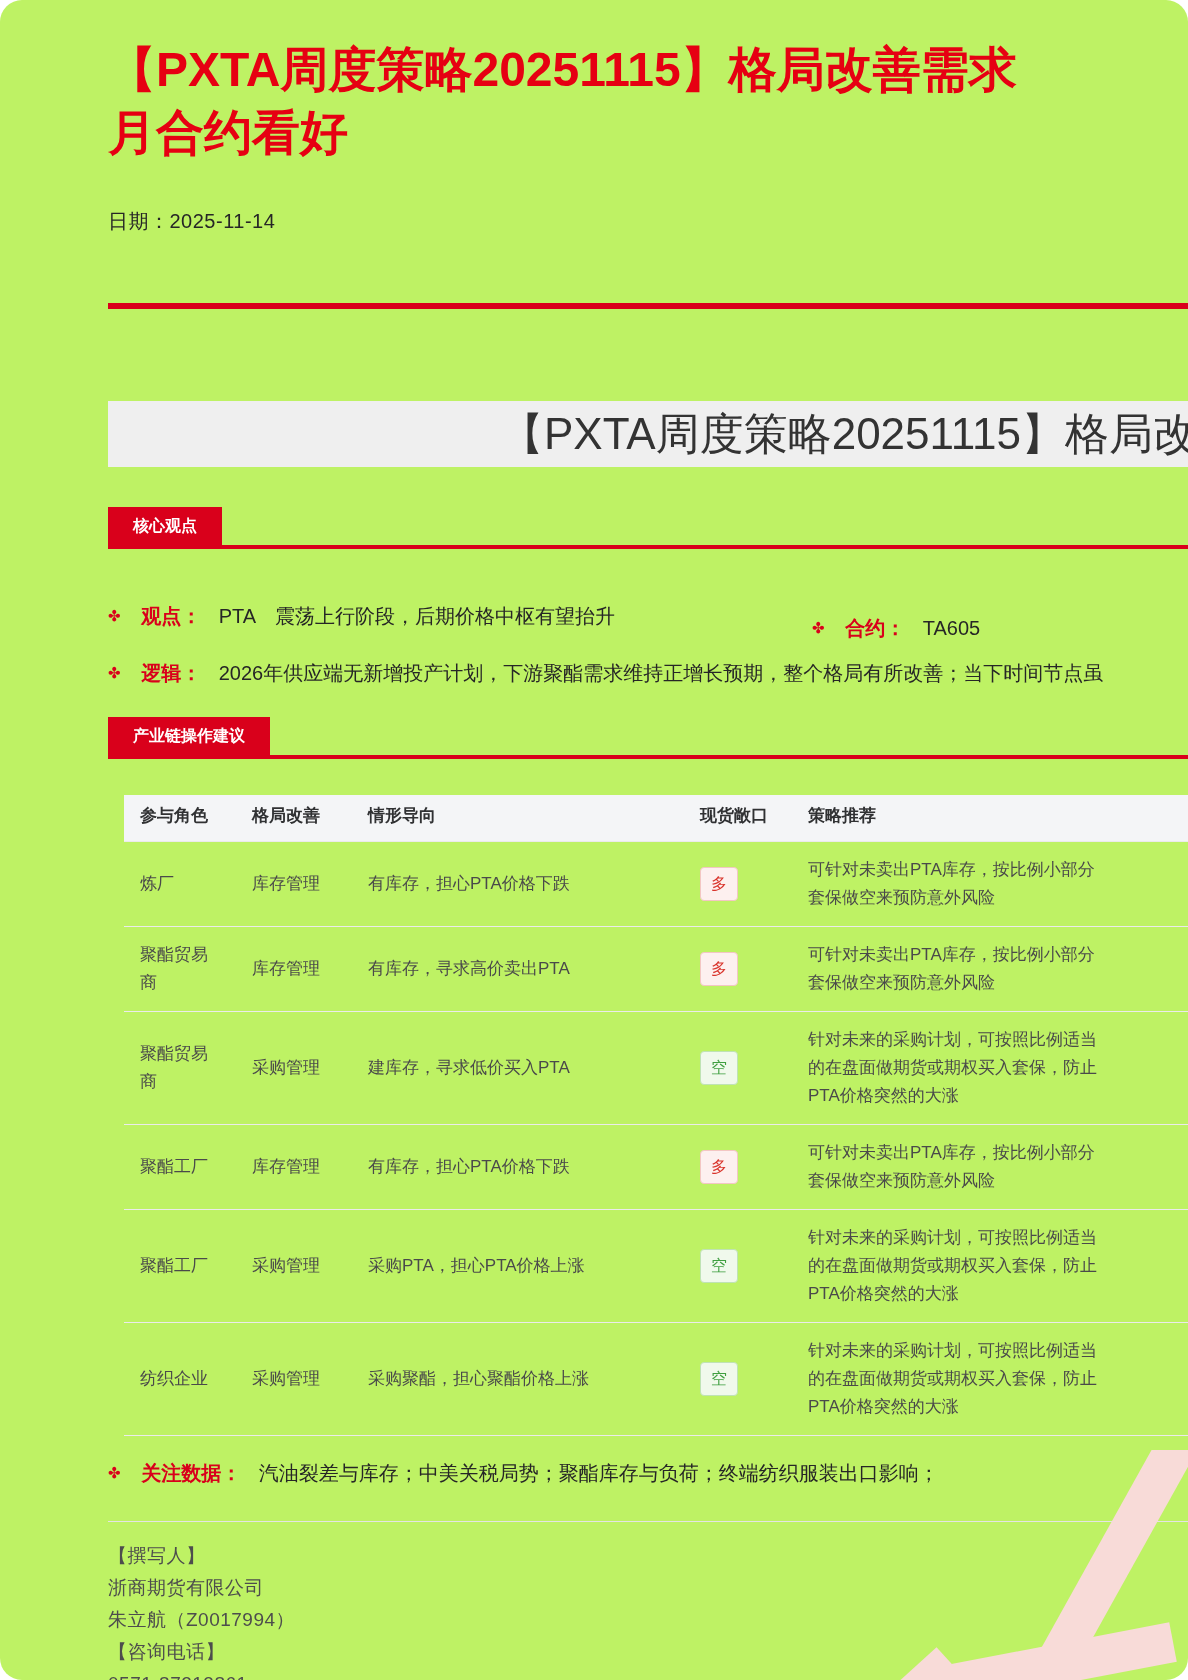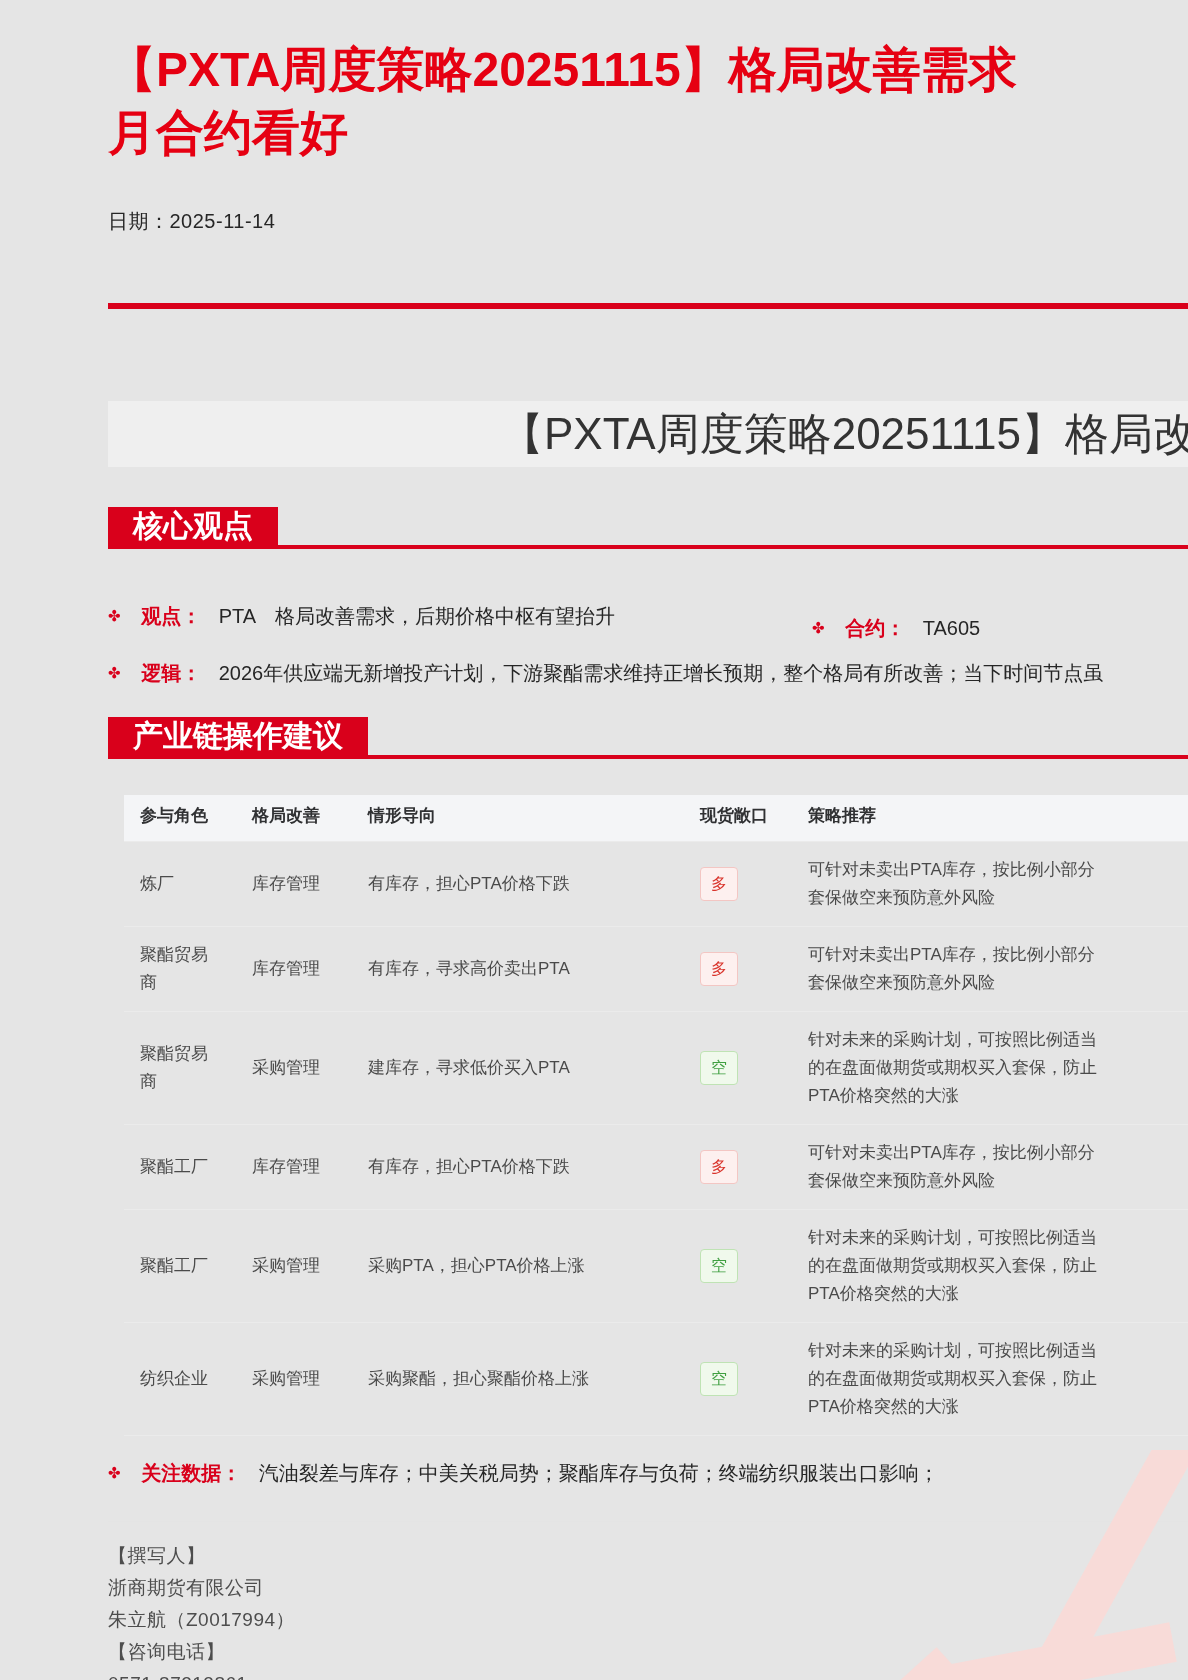"【PXTA周度策略20251115】格局改善需求" .page { background: #e5e5e5 -> #bef264; border-radius: none -> 22px }
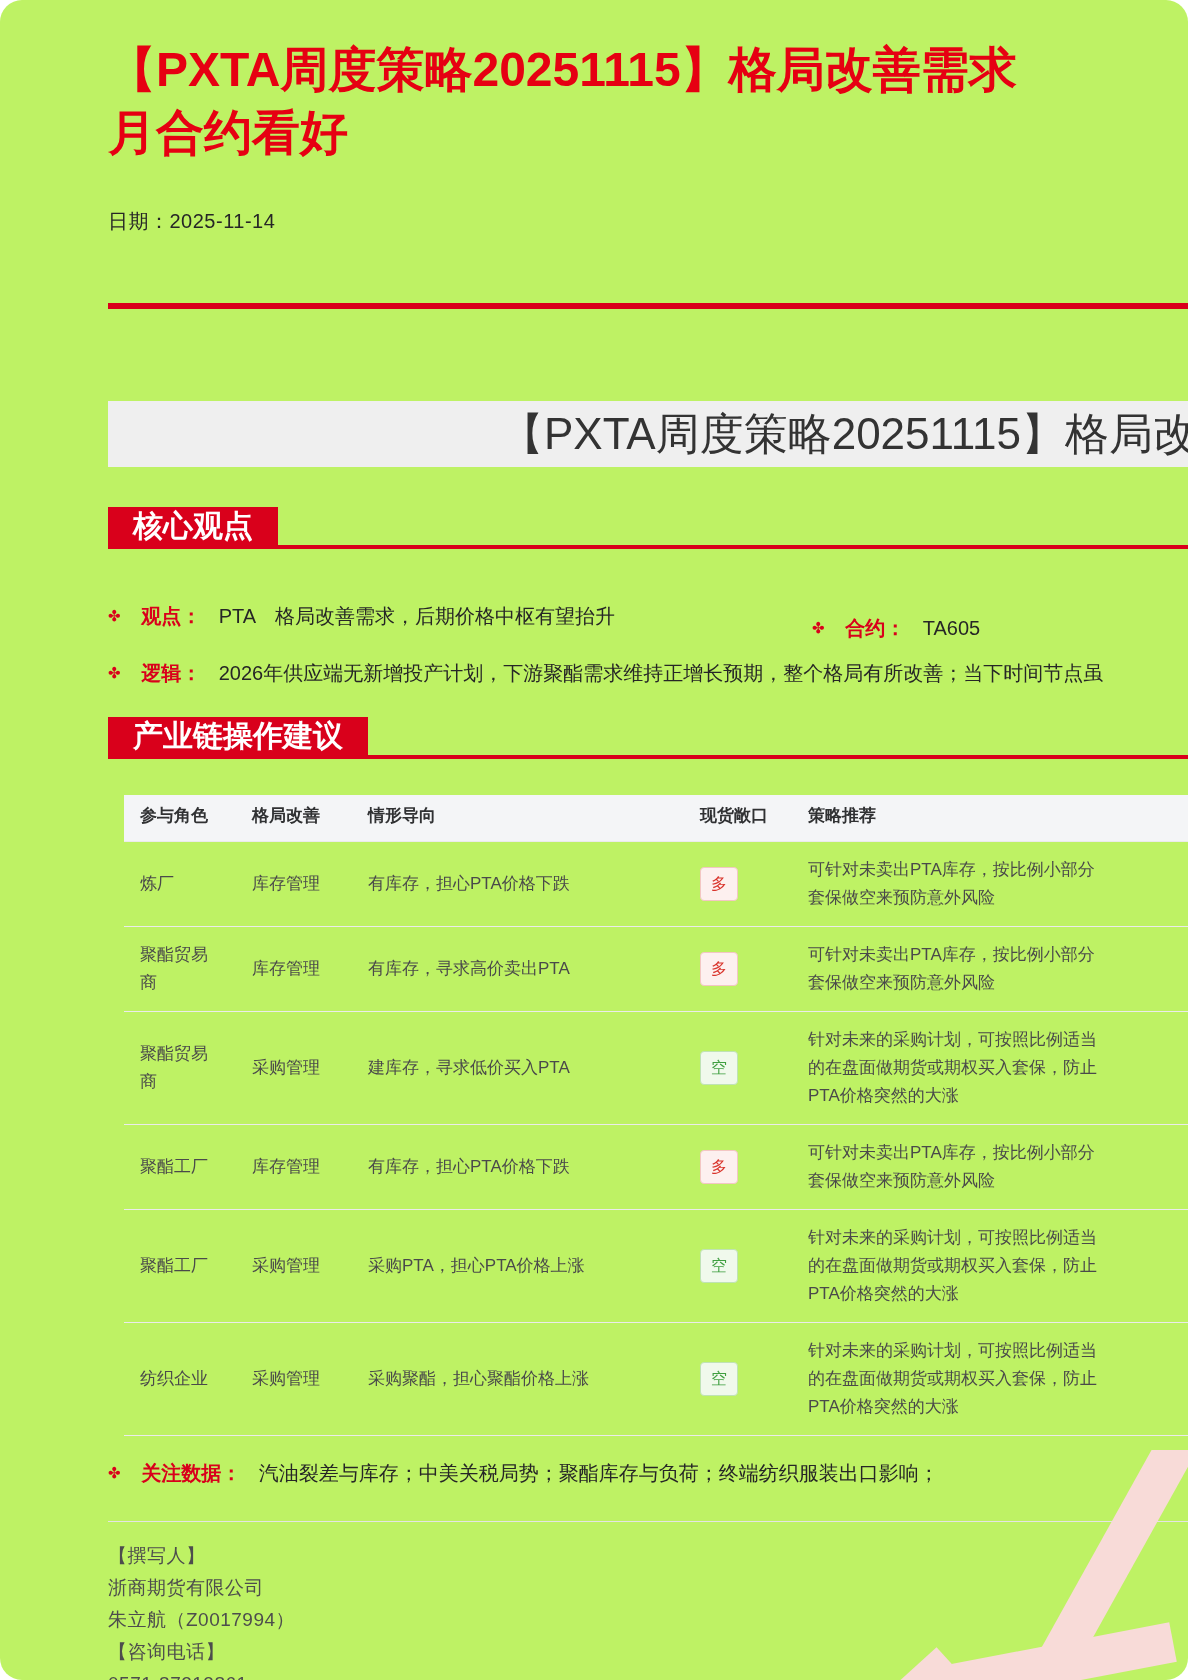"核心观点" .section-chip { font-size: 30px -> 16px }
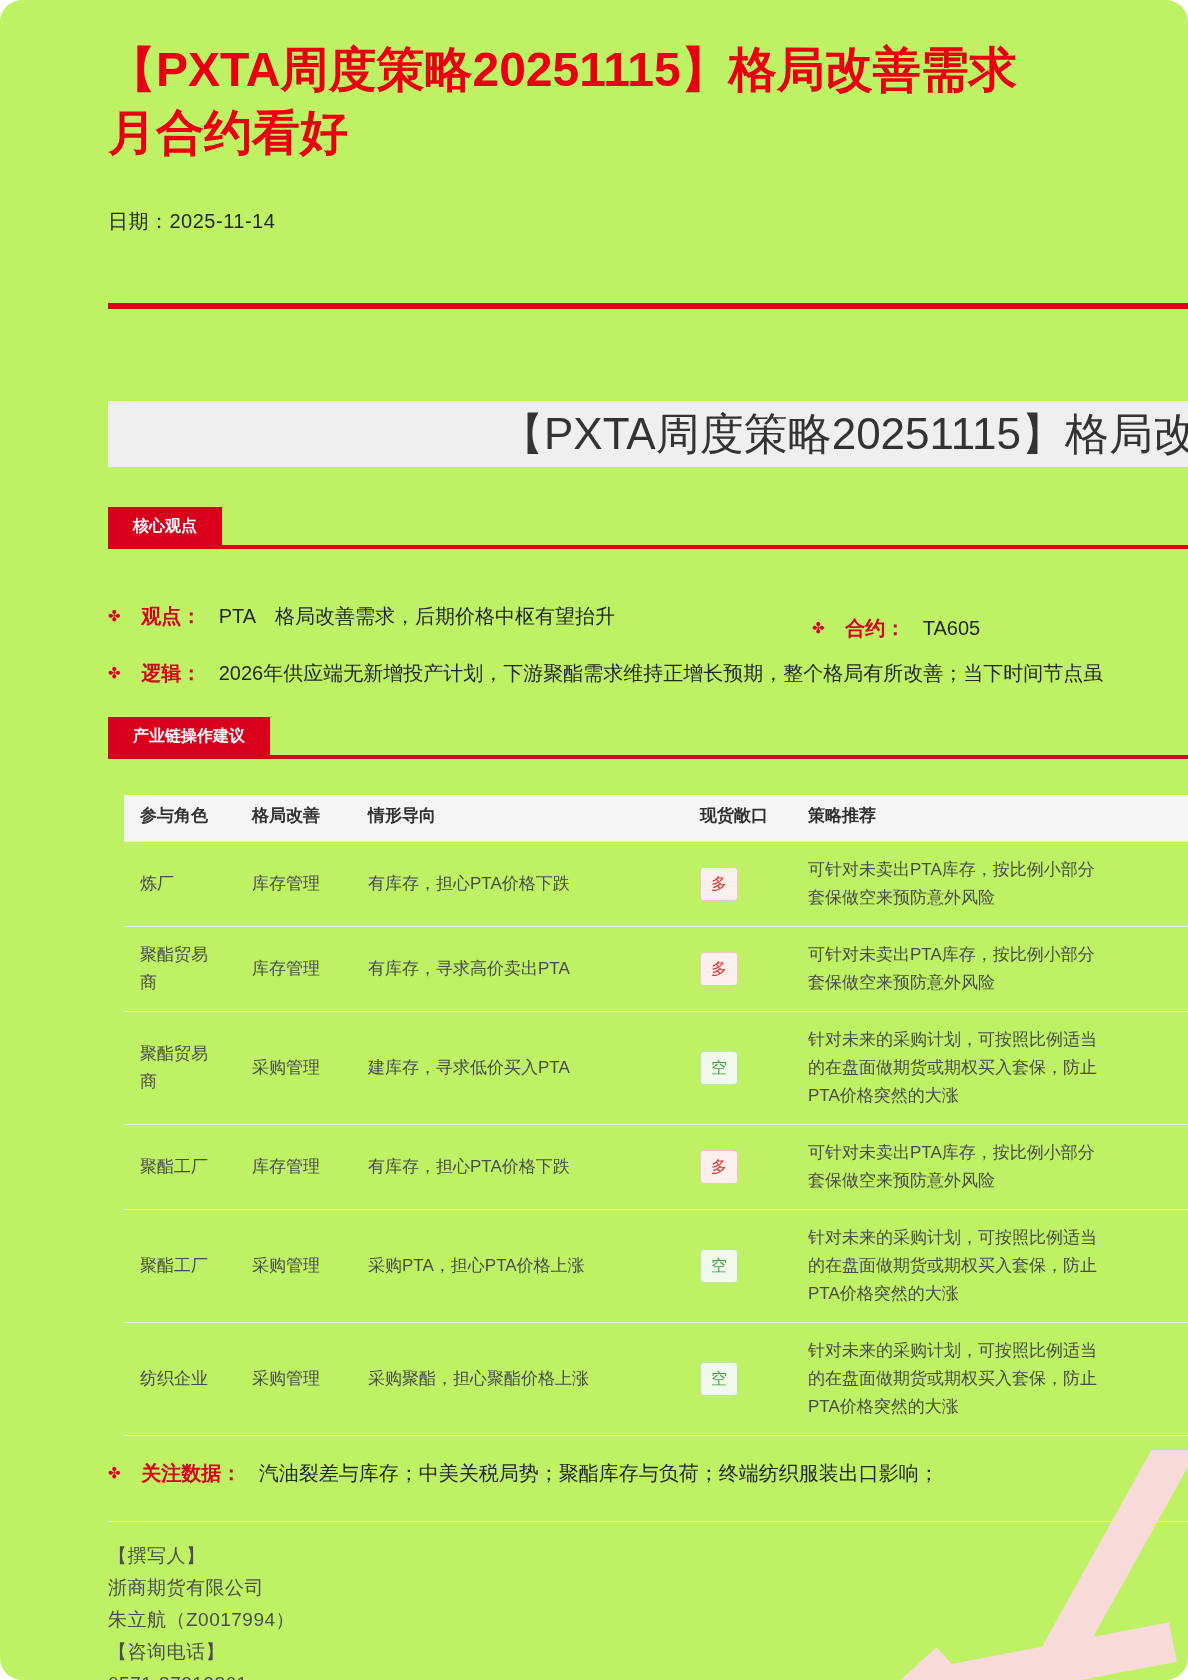"PTA 格局改善需求，后期价格中枢有望抬升" span.bullet-text { text: 格局改善需求 -> 震荡上行阶段 }
